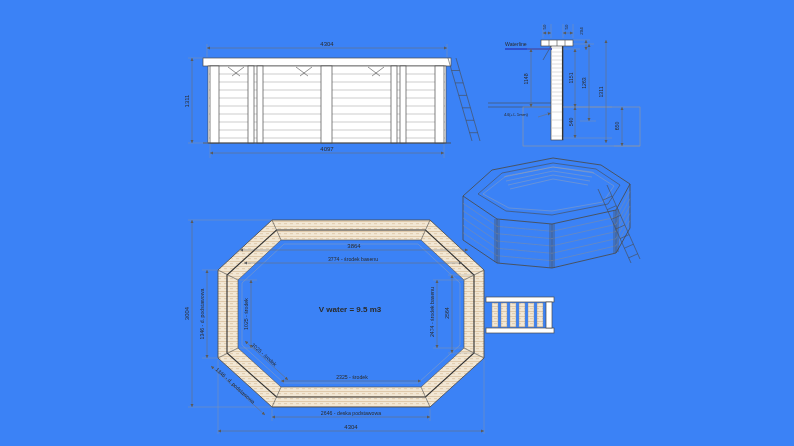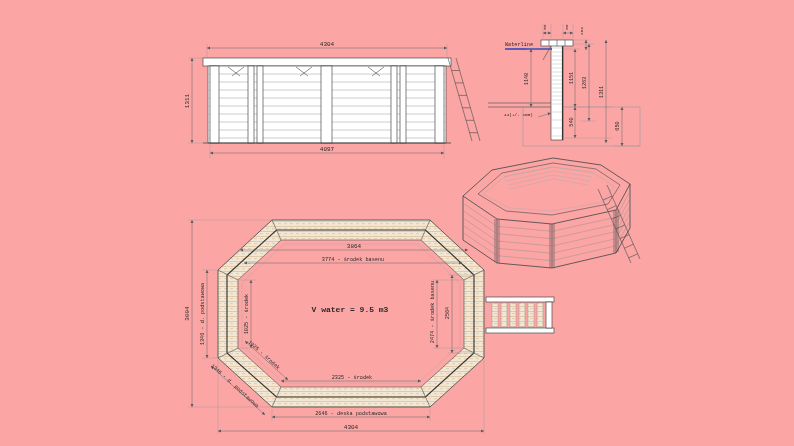"V water = 9.5 m3" .canvas { background: #fca5a5 -> #3b82f6; font-family: Liberation Mono, monospace -> Liberation Sans, sans-serif }
